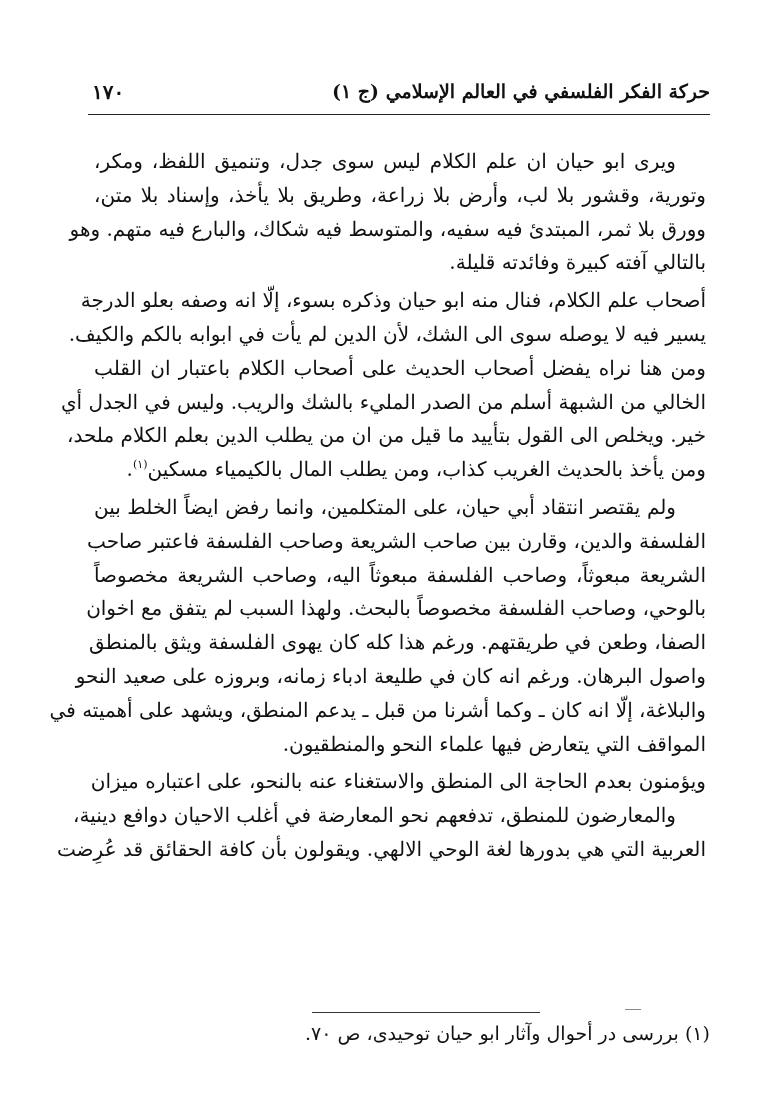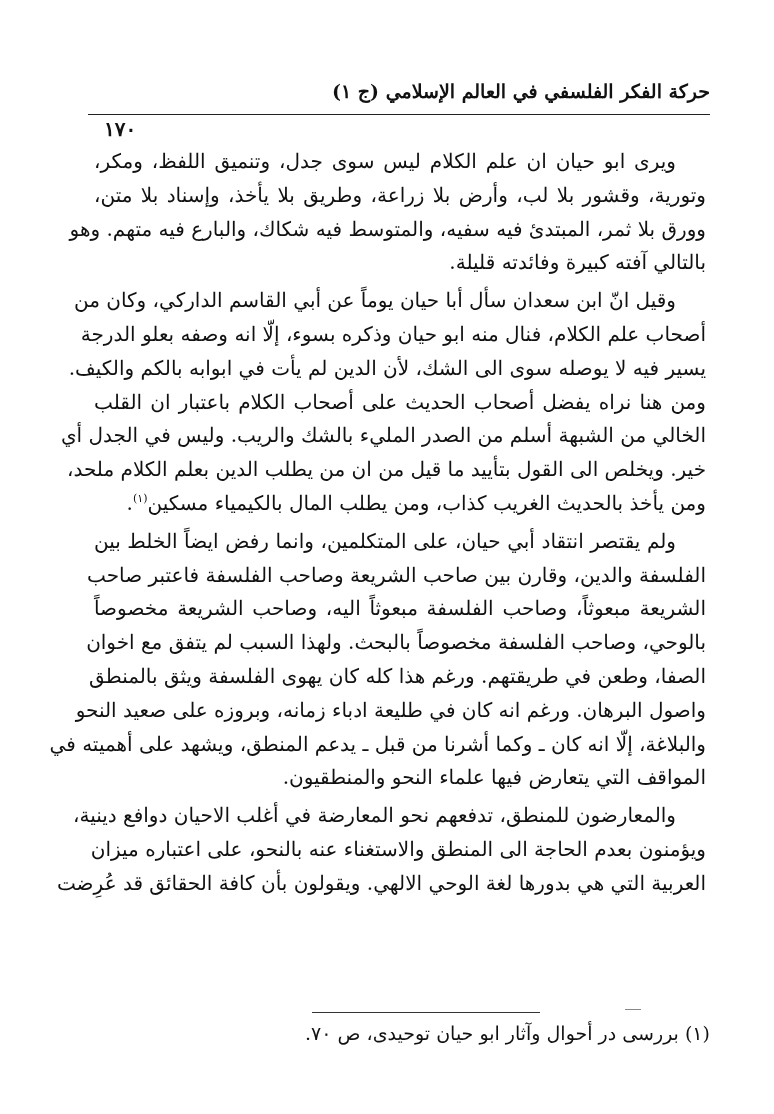"١٧٠" .page-number { left: 16px -> 4px; margin-top: 37px -> none }
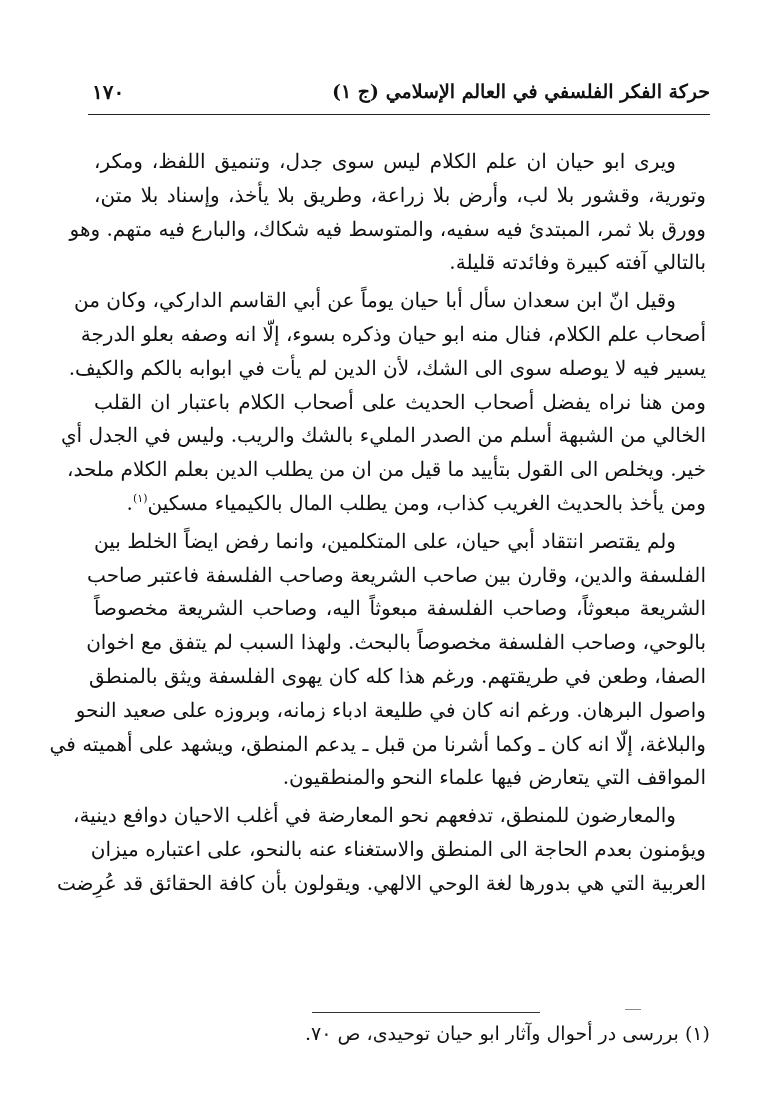"وقيل انّ ابن سعدان سأل" span.line { html: <span>وقيل انّ ابن سعدان سأل أبا حيان يوماً عن أبي القاسم الداركي، وكان من</span> -> none }
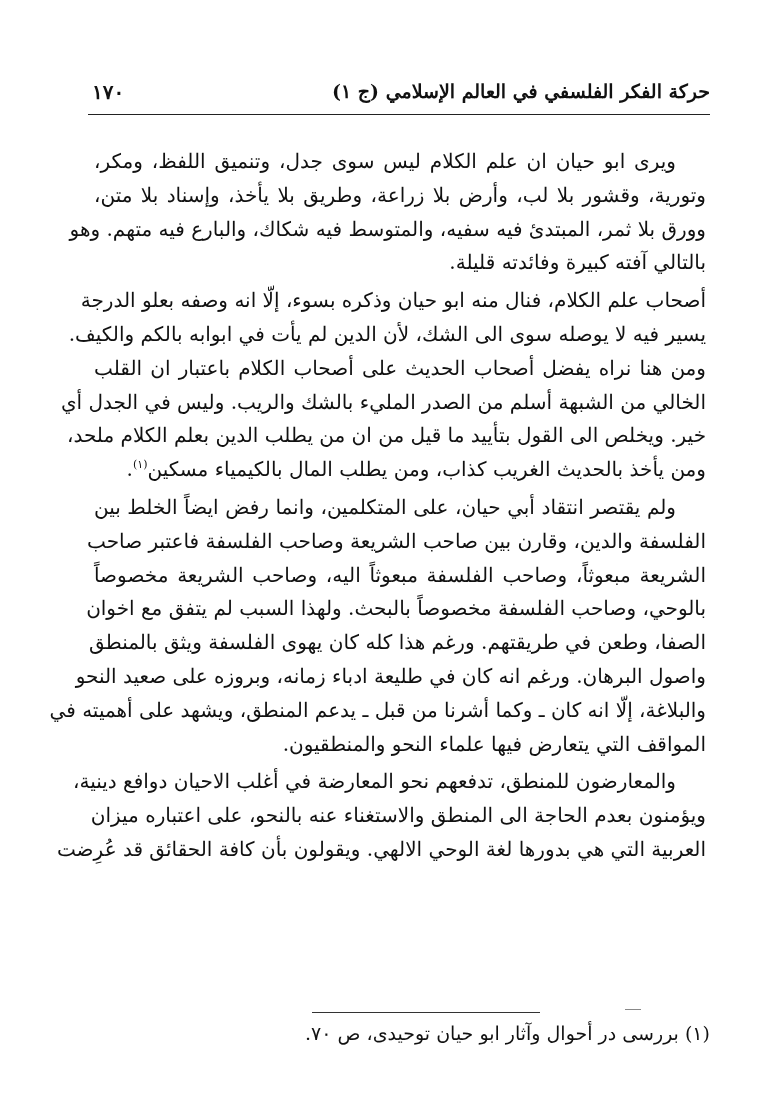"والمعارضون للمنطق، تدفعهم نحو المعارضة" span.line { order: before "ويؤمنون بعدم الحاجة الى المنطق" -> after "ويؤمنون بعدم الحاجة الى المنطق" }
